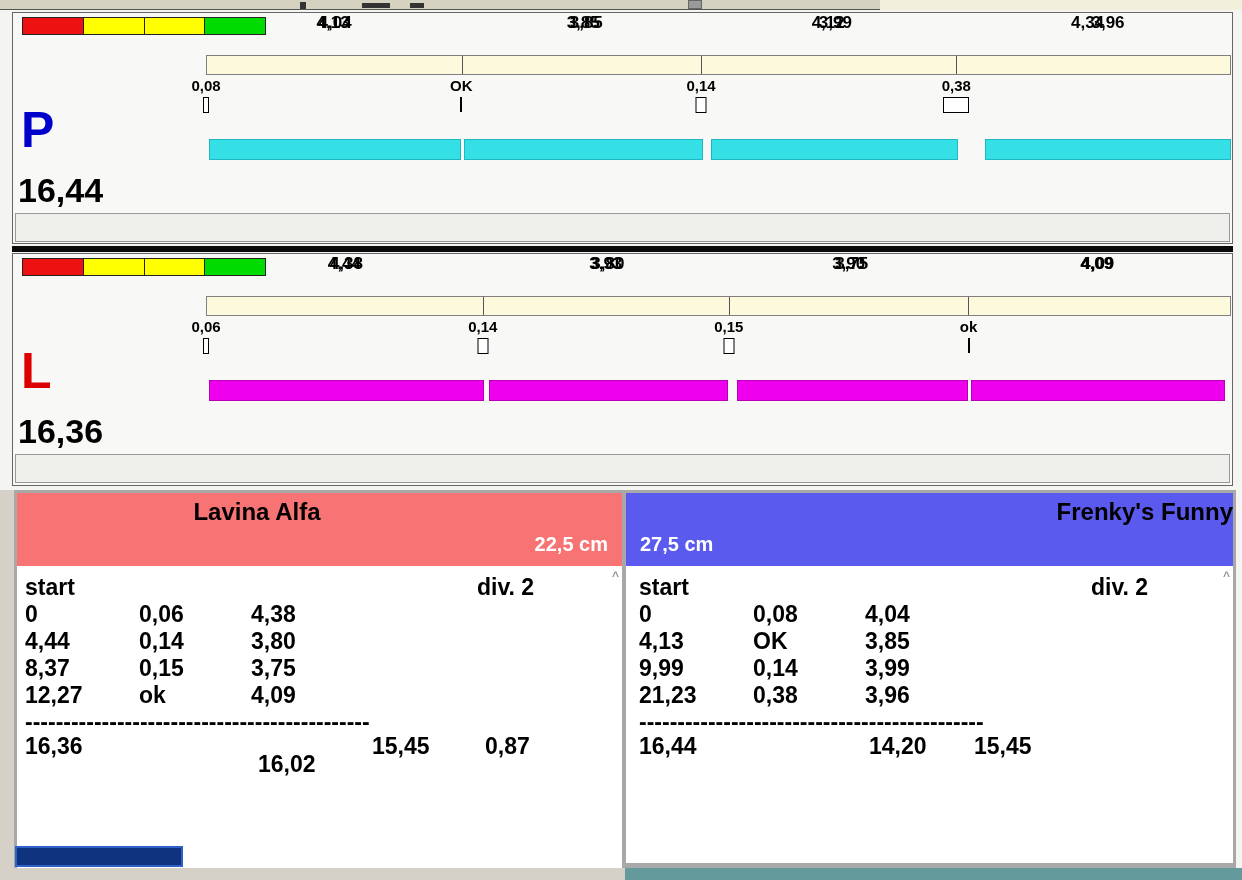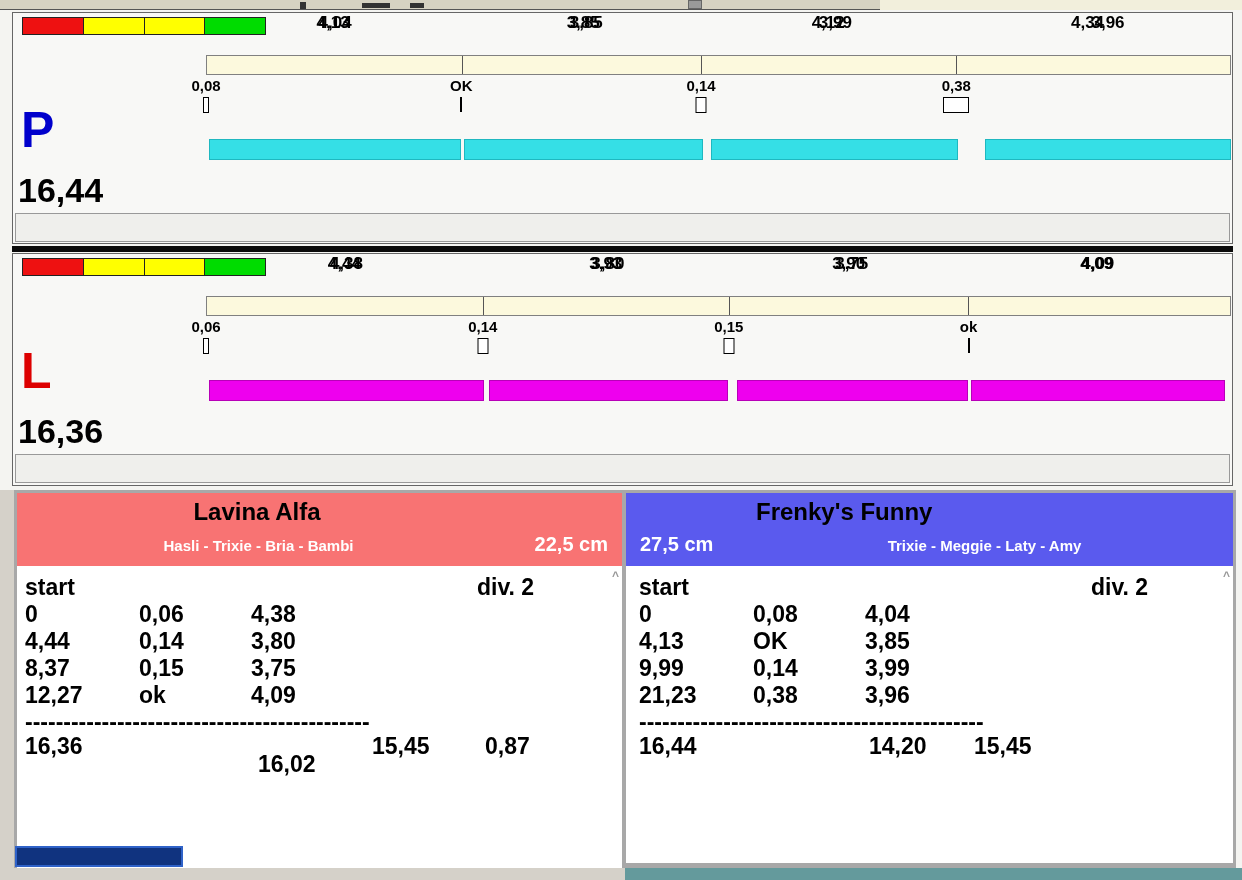"Frenky's Funny" .ptitle-right { text-align: left -> right }
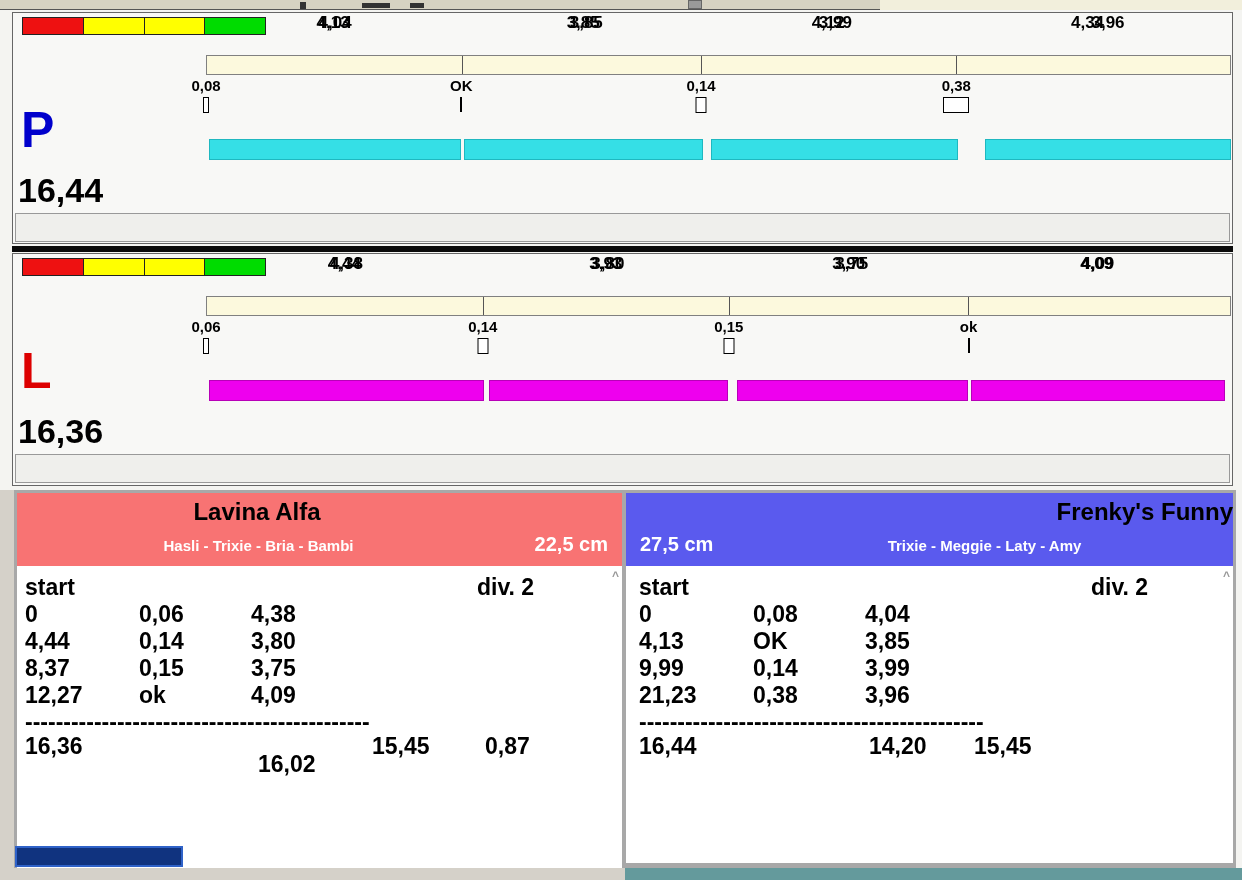"Hasli - Trixie - Bria" div.pnames { html: <div>Hasli - Trixie - Bria - Bambi</div> -> none }
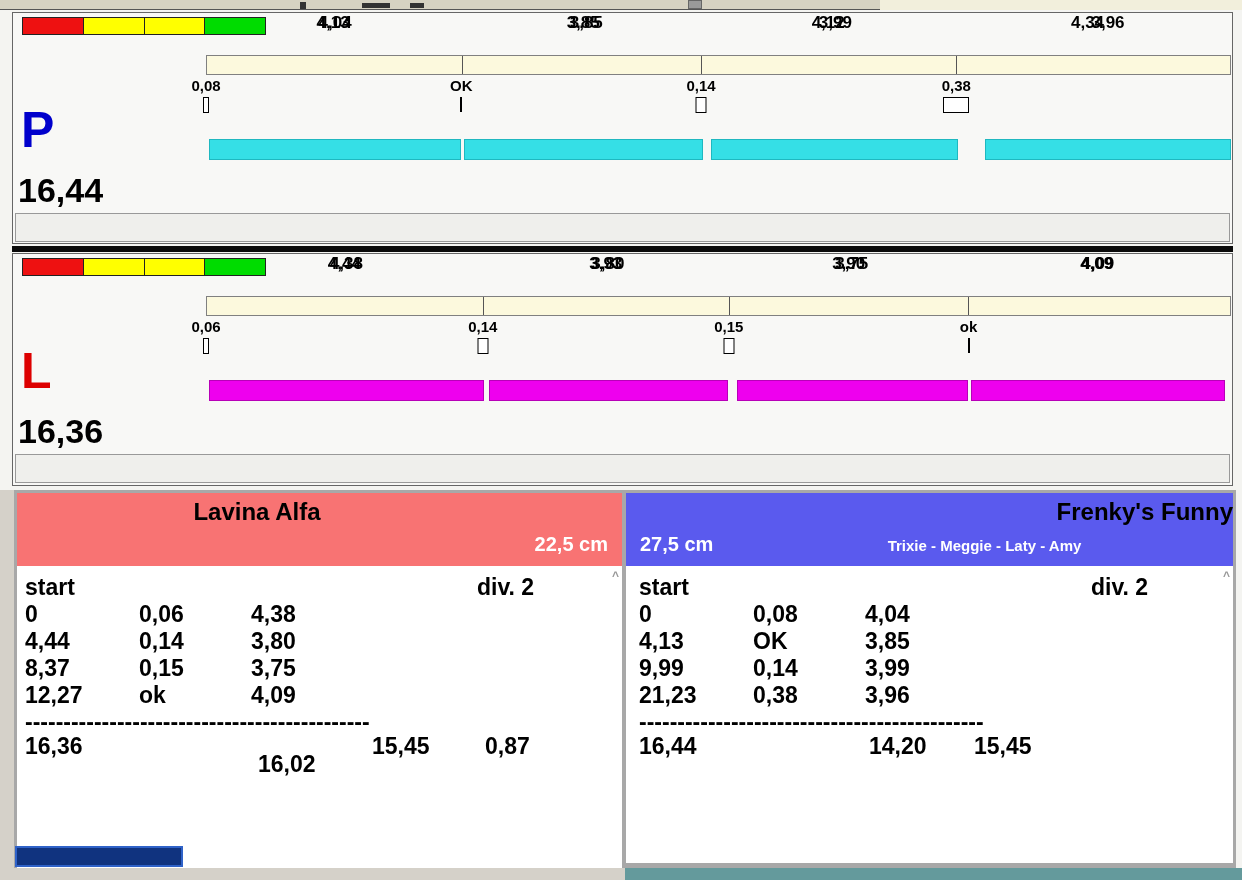"Trixie - Meggie - Laty" div.pnames { html: <div>Trixie - Meggie - Laty - Amy</div> -> none }
